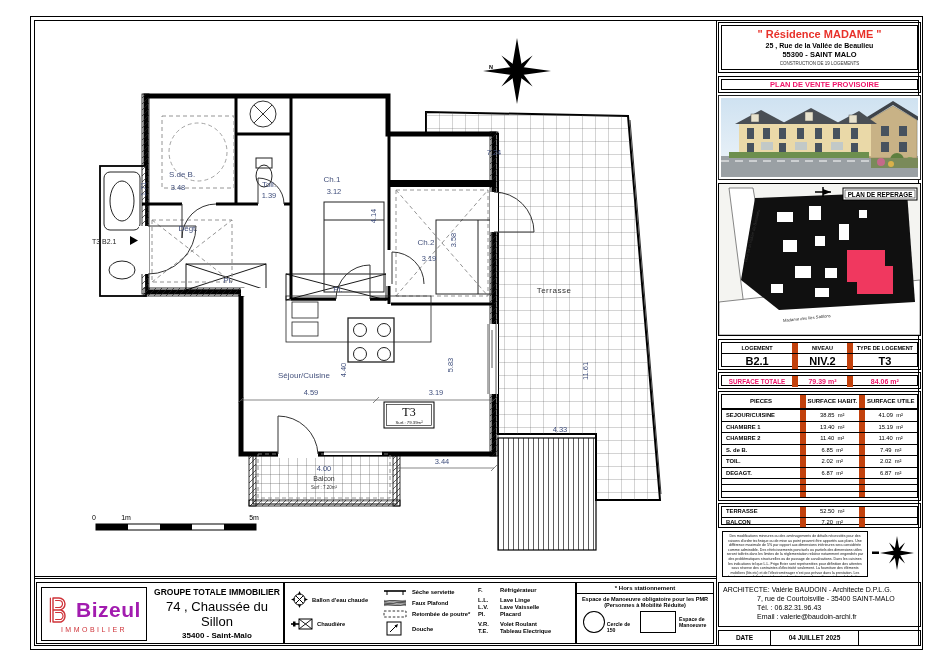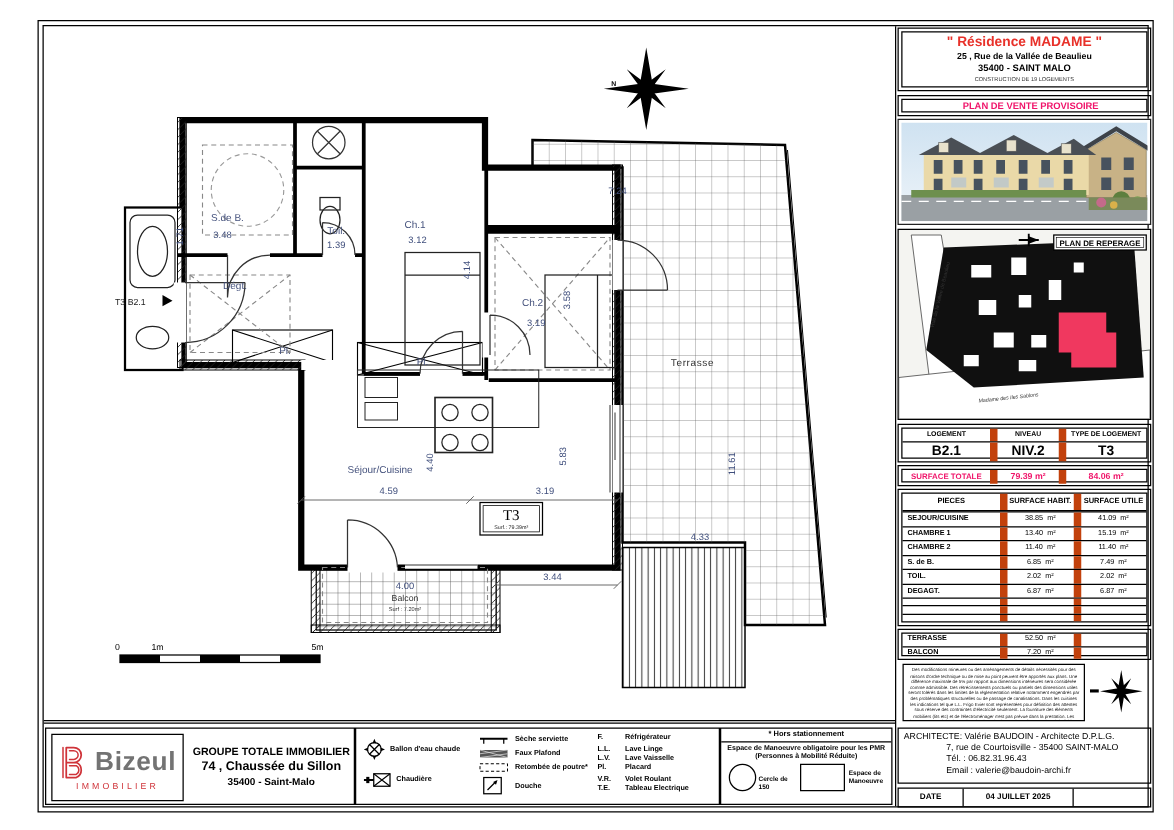"35400 - SAINT MALO" div { text: 35400 -> 55300 }
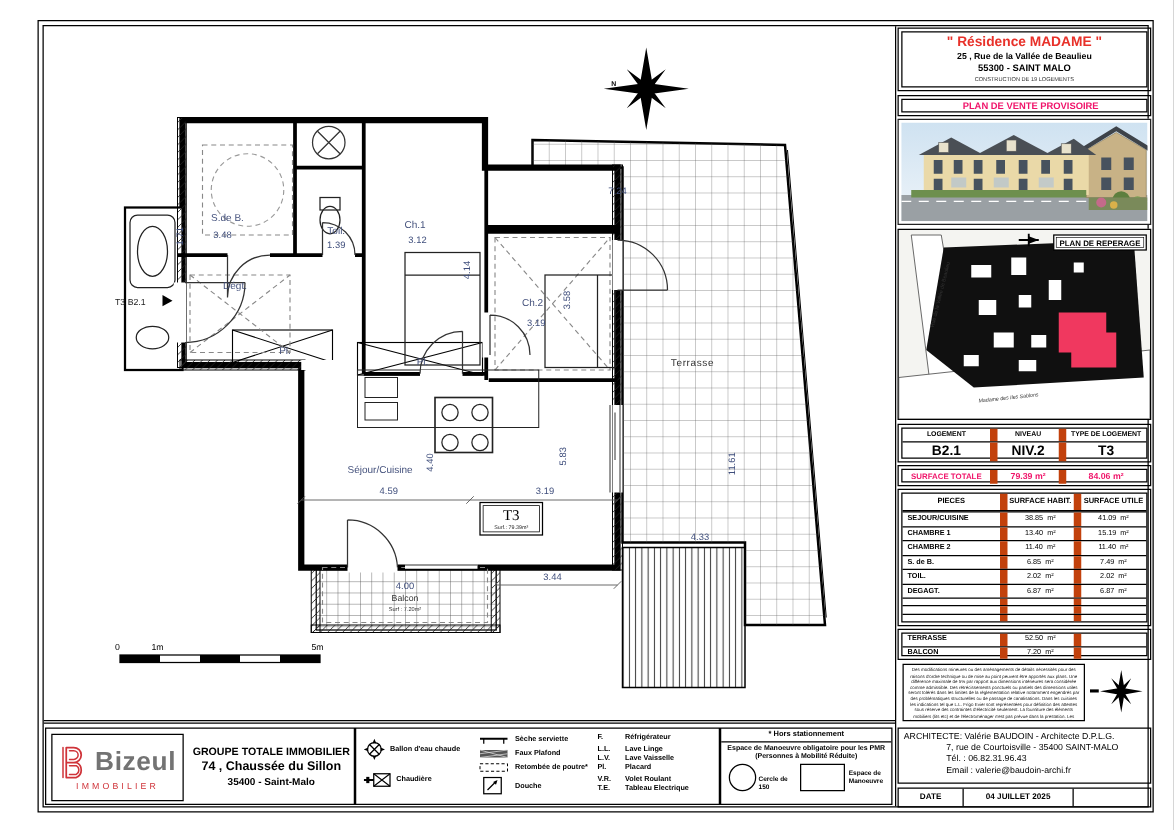"Bizeul" span { color: #737373 -> #a21caf }
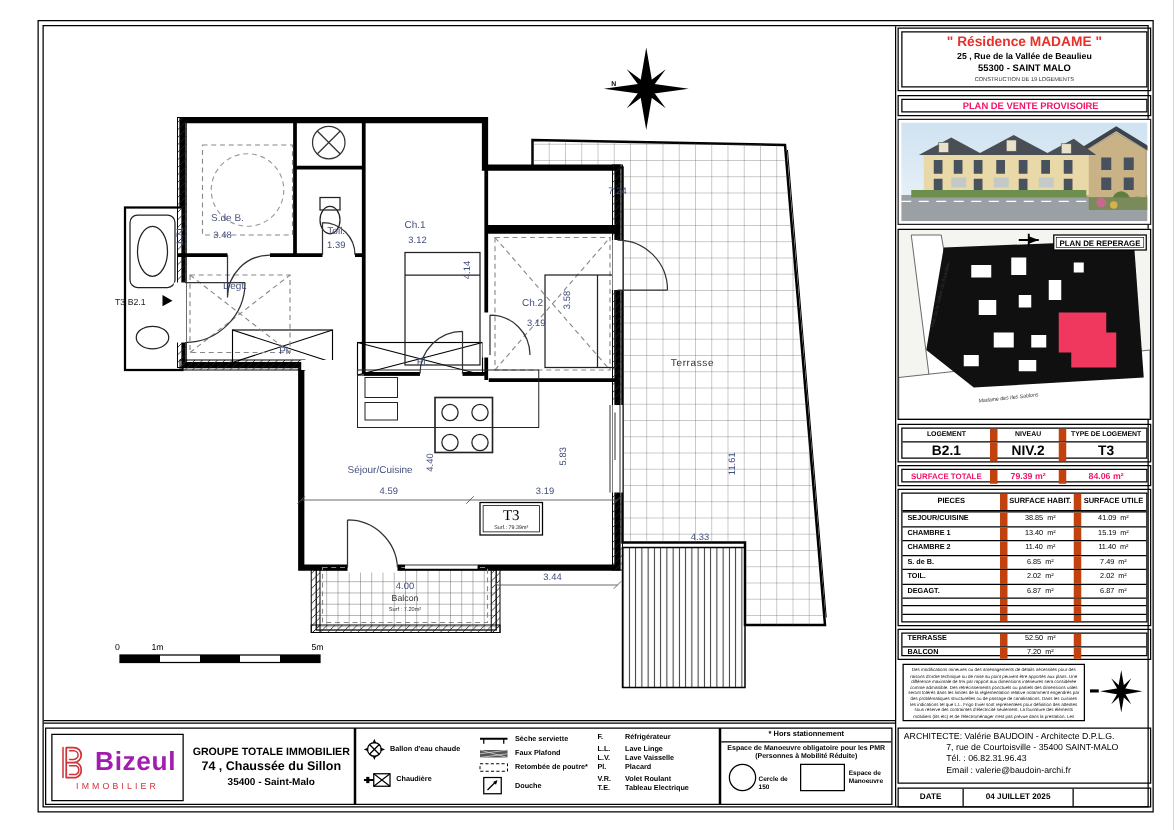"74 , Chaussée du Sillon" div { font-size: 10px -> 13px; font-weight: bold -> normal }
